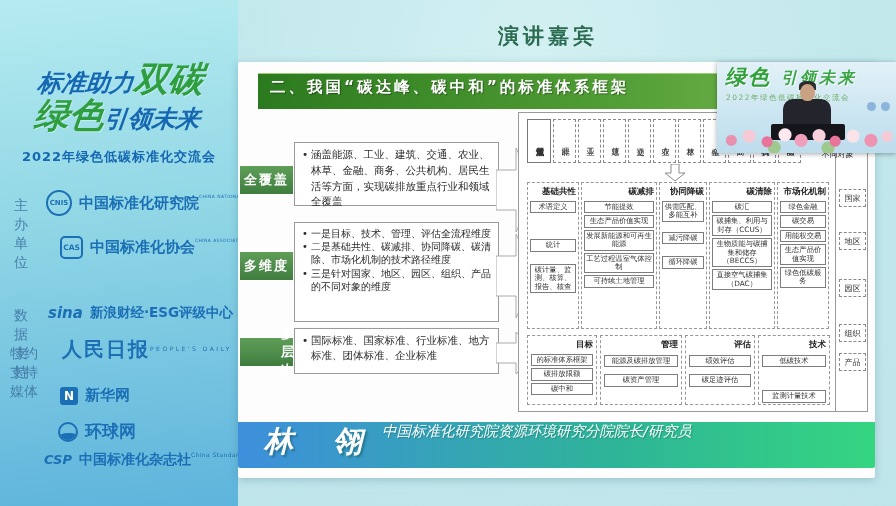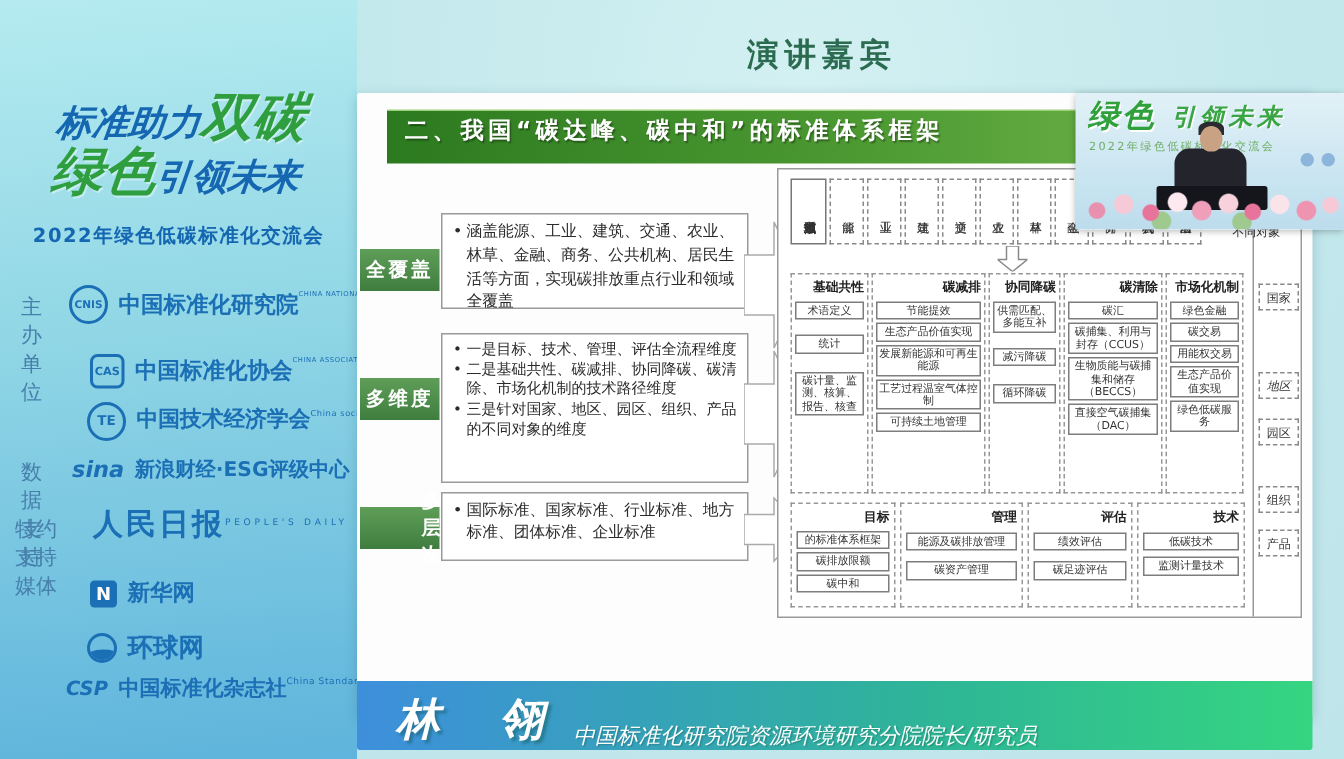"统计" div.pitem { margin-top: 8px -> 24px }
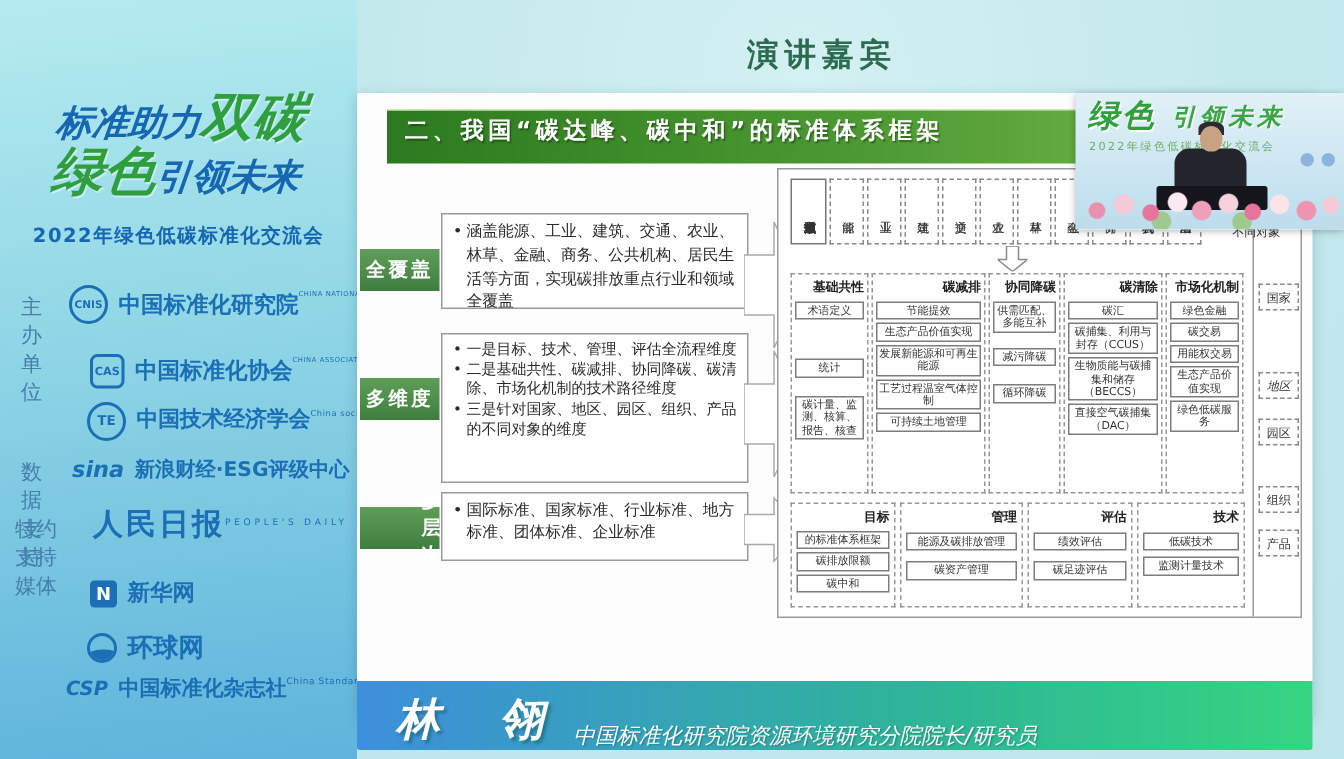"地区" div.obj { font-style: italic -> none; top: 135px -> 119px }
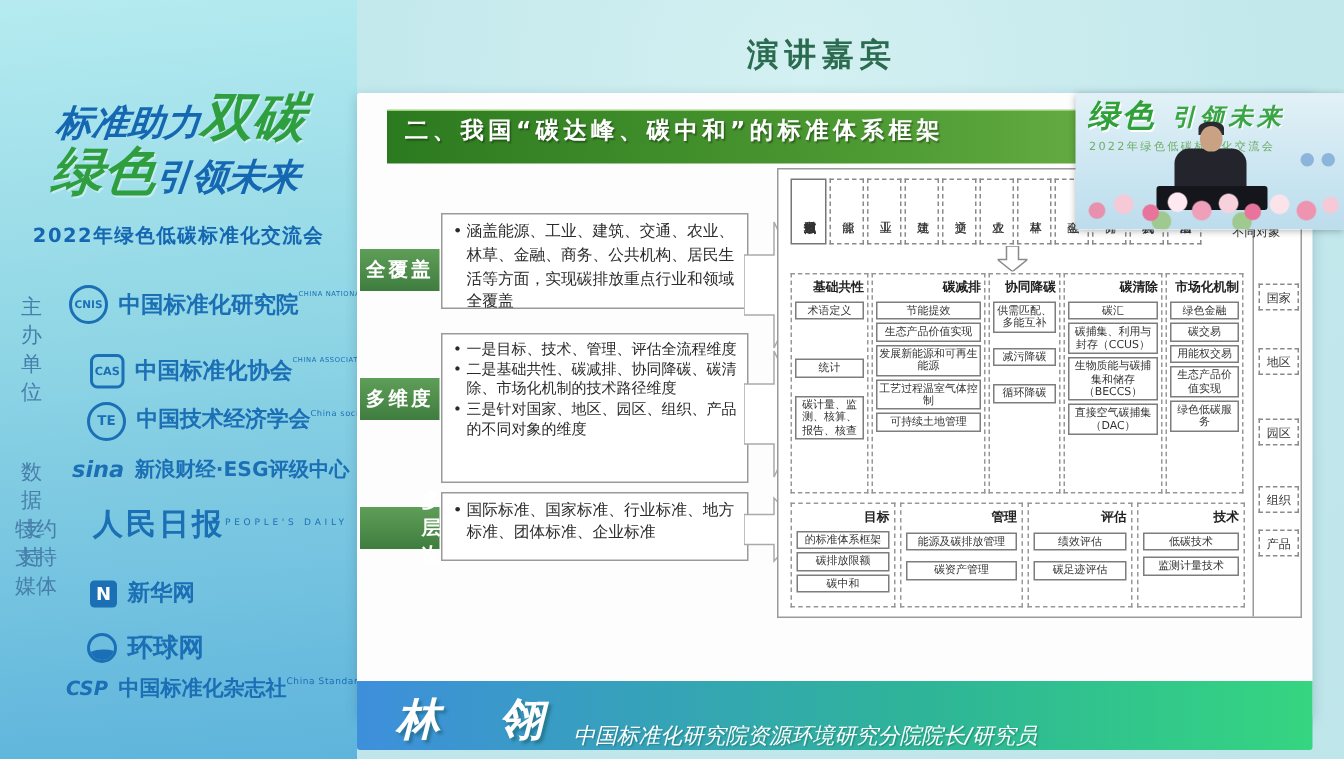"TE" div.orgrow { html: <div> <span>TE</span> <span> <span>中国技术经济学会</span> <span>China society of technology economist</span> </span> </div> -> none }
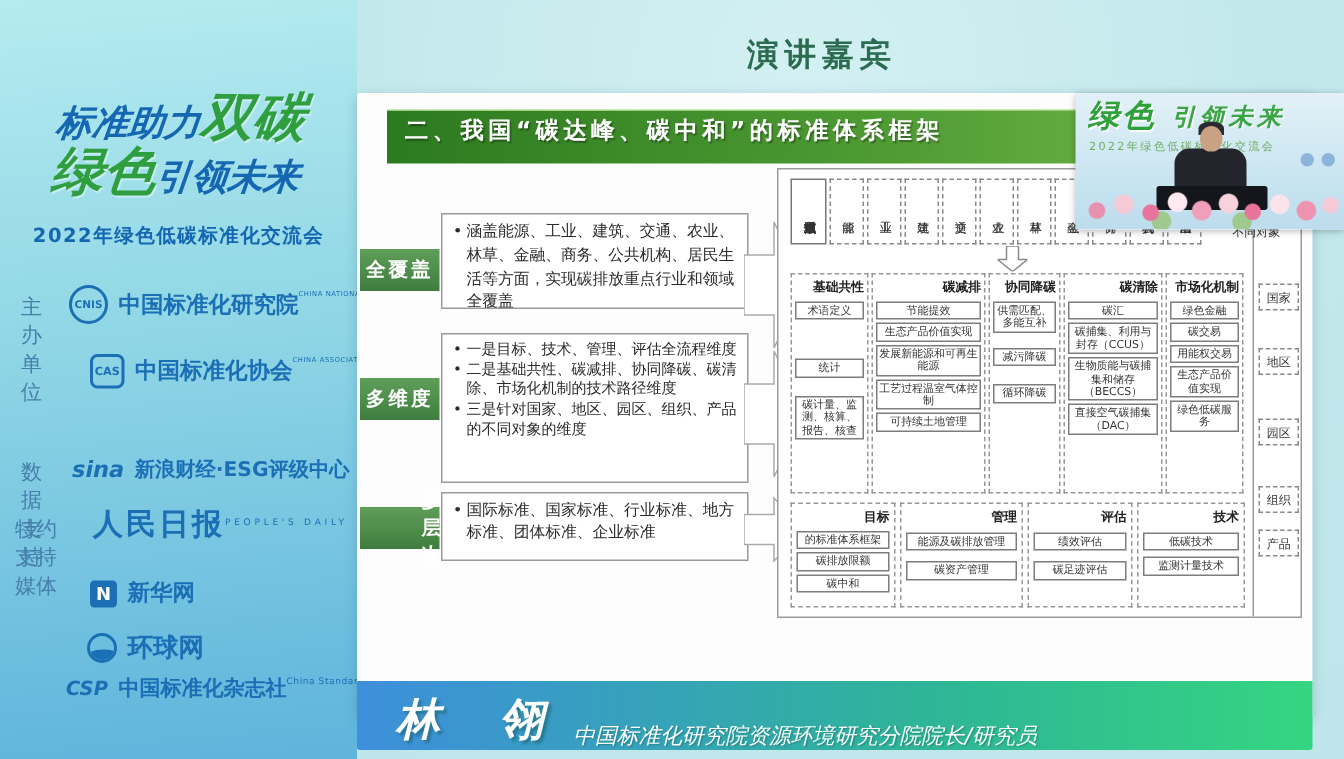"监测计量技术" div.pitem { margin-top: 4px -> 23px }
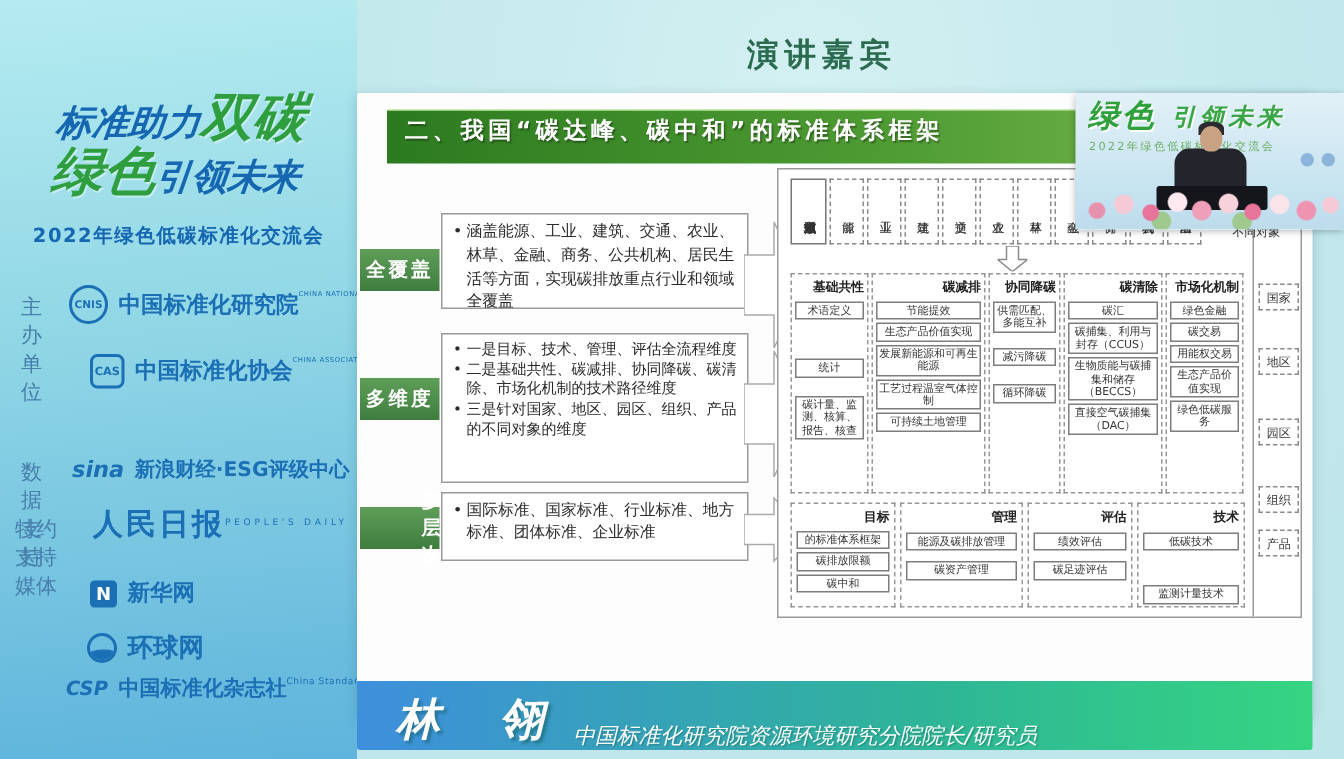"林 翎" .speaker-bar { align-items: flex-end -> flex-start; top: 392px -> 360px }
